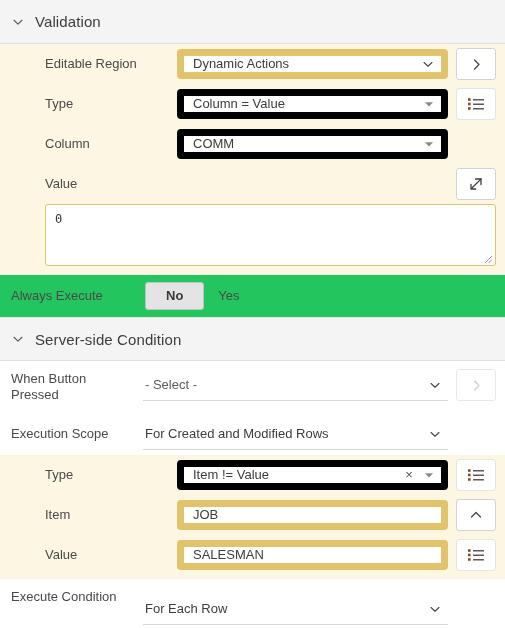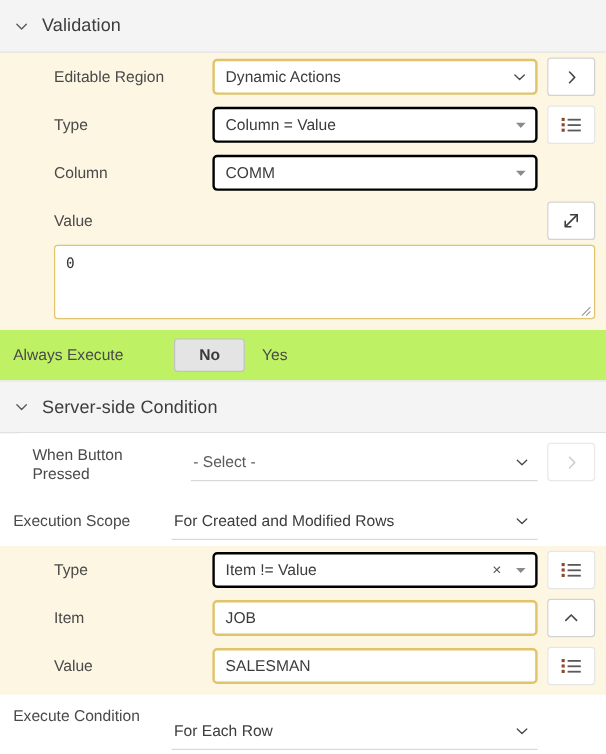"Dynamic Actions" .field-box { border: 2px solid #000000 -> 7px solid #000000 }
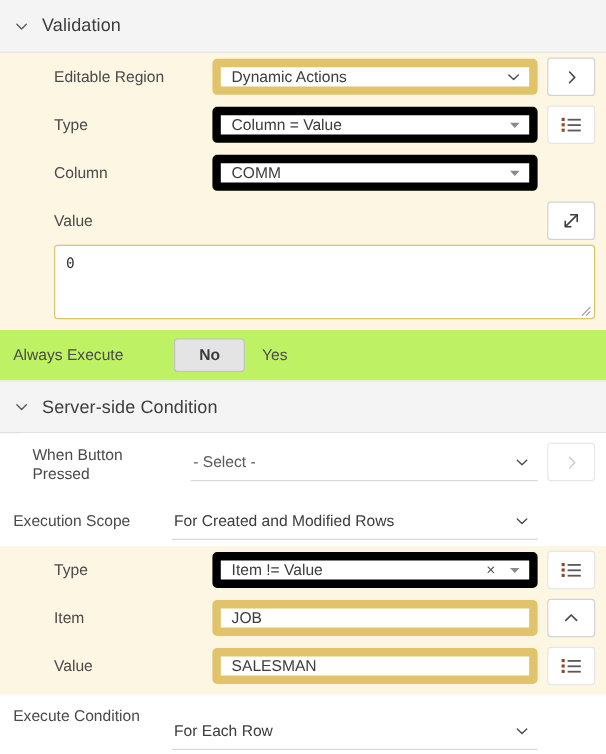"Always Execute" div.row { background: #bef264 -> #22c55e }
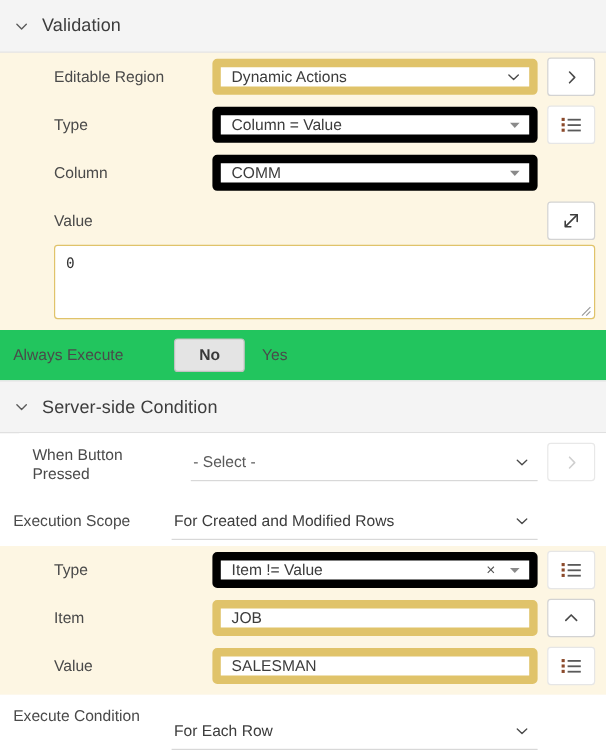"When Button Pressed" div.row { margin-left: 16px -> none }
